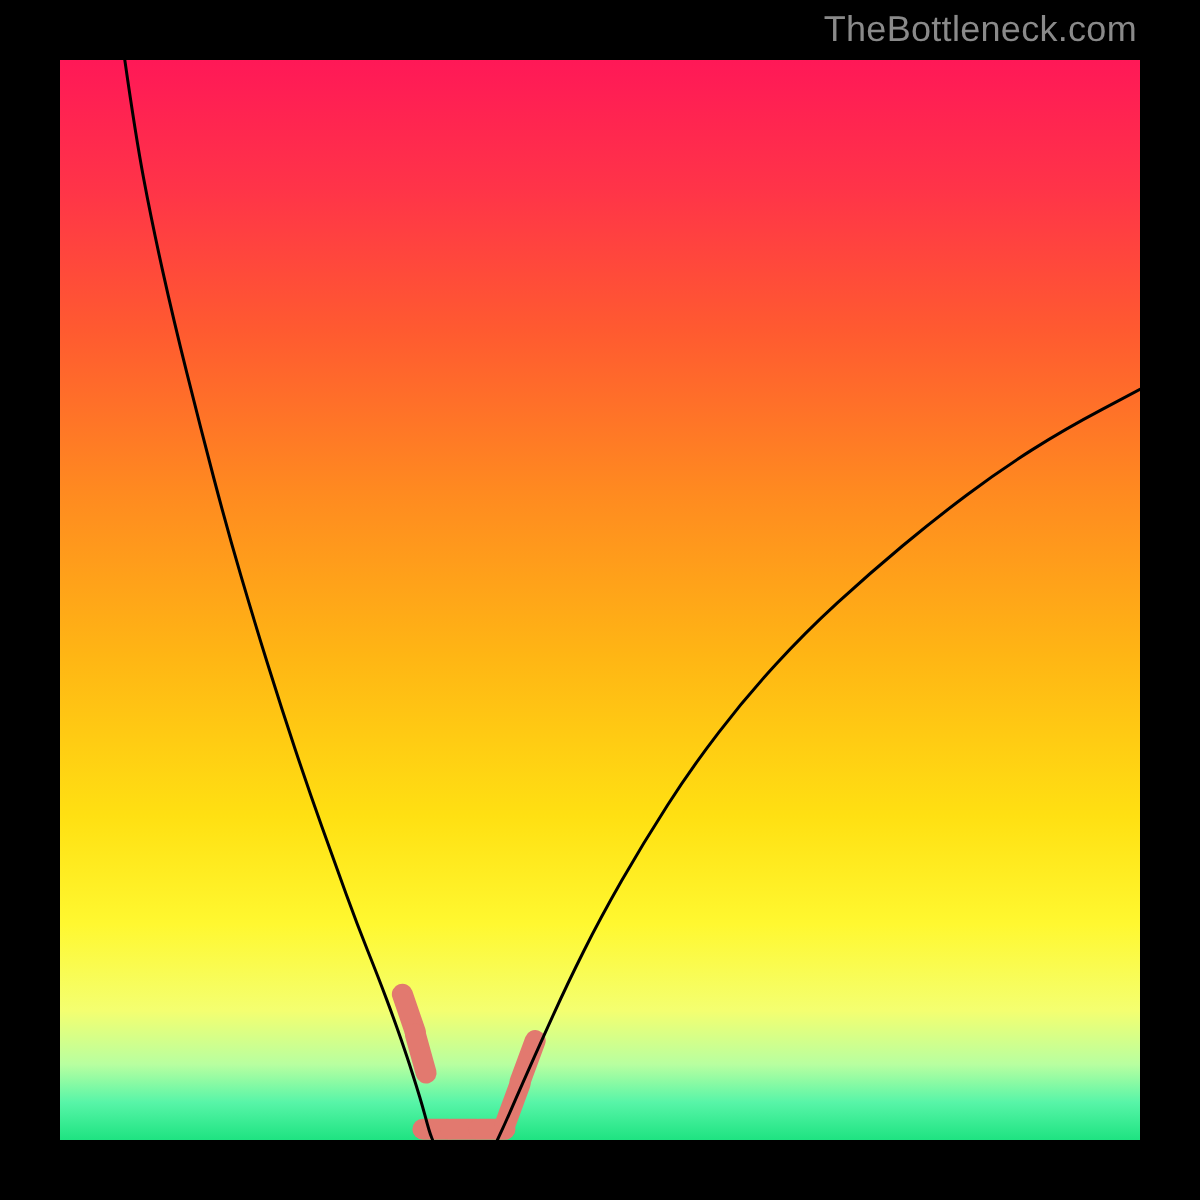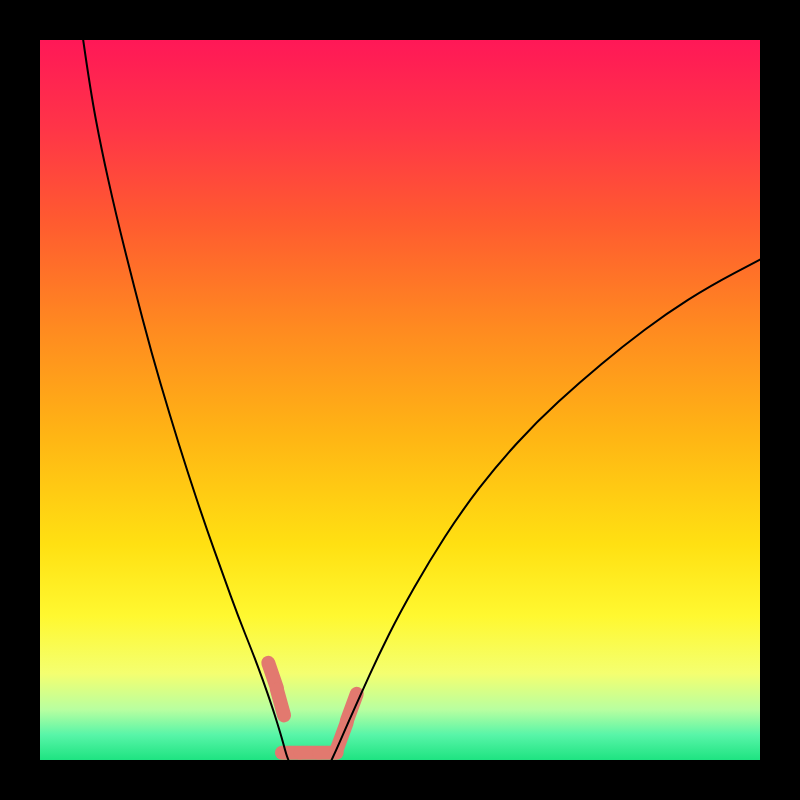"TheBottleneck.com" div.watermark { html: none -> <div>TheBottleneck.com</div> }
